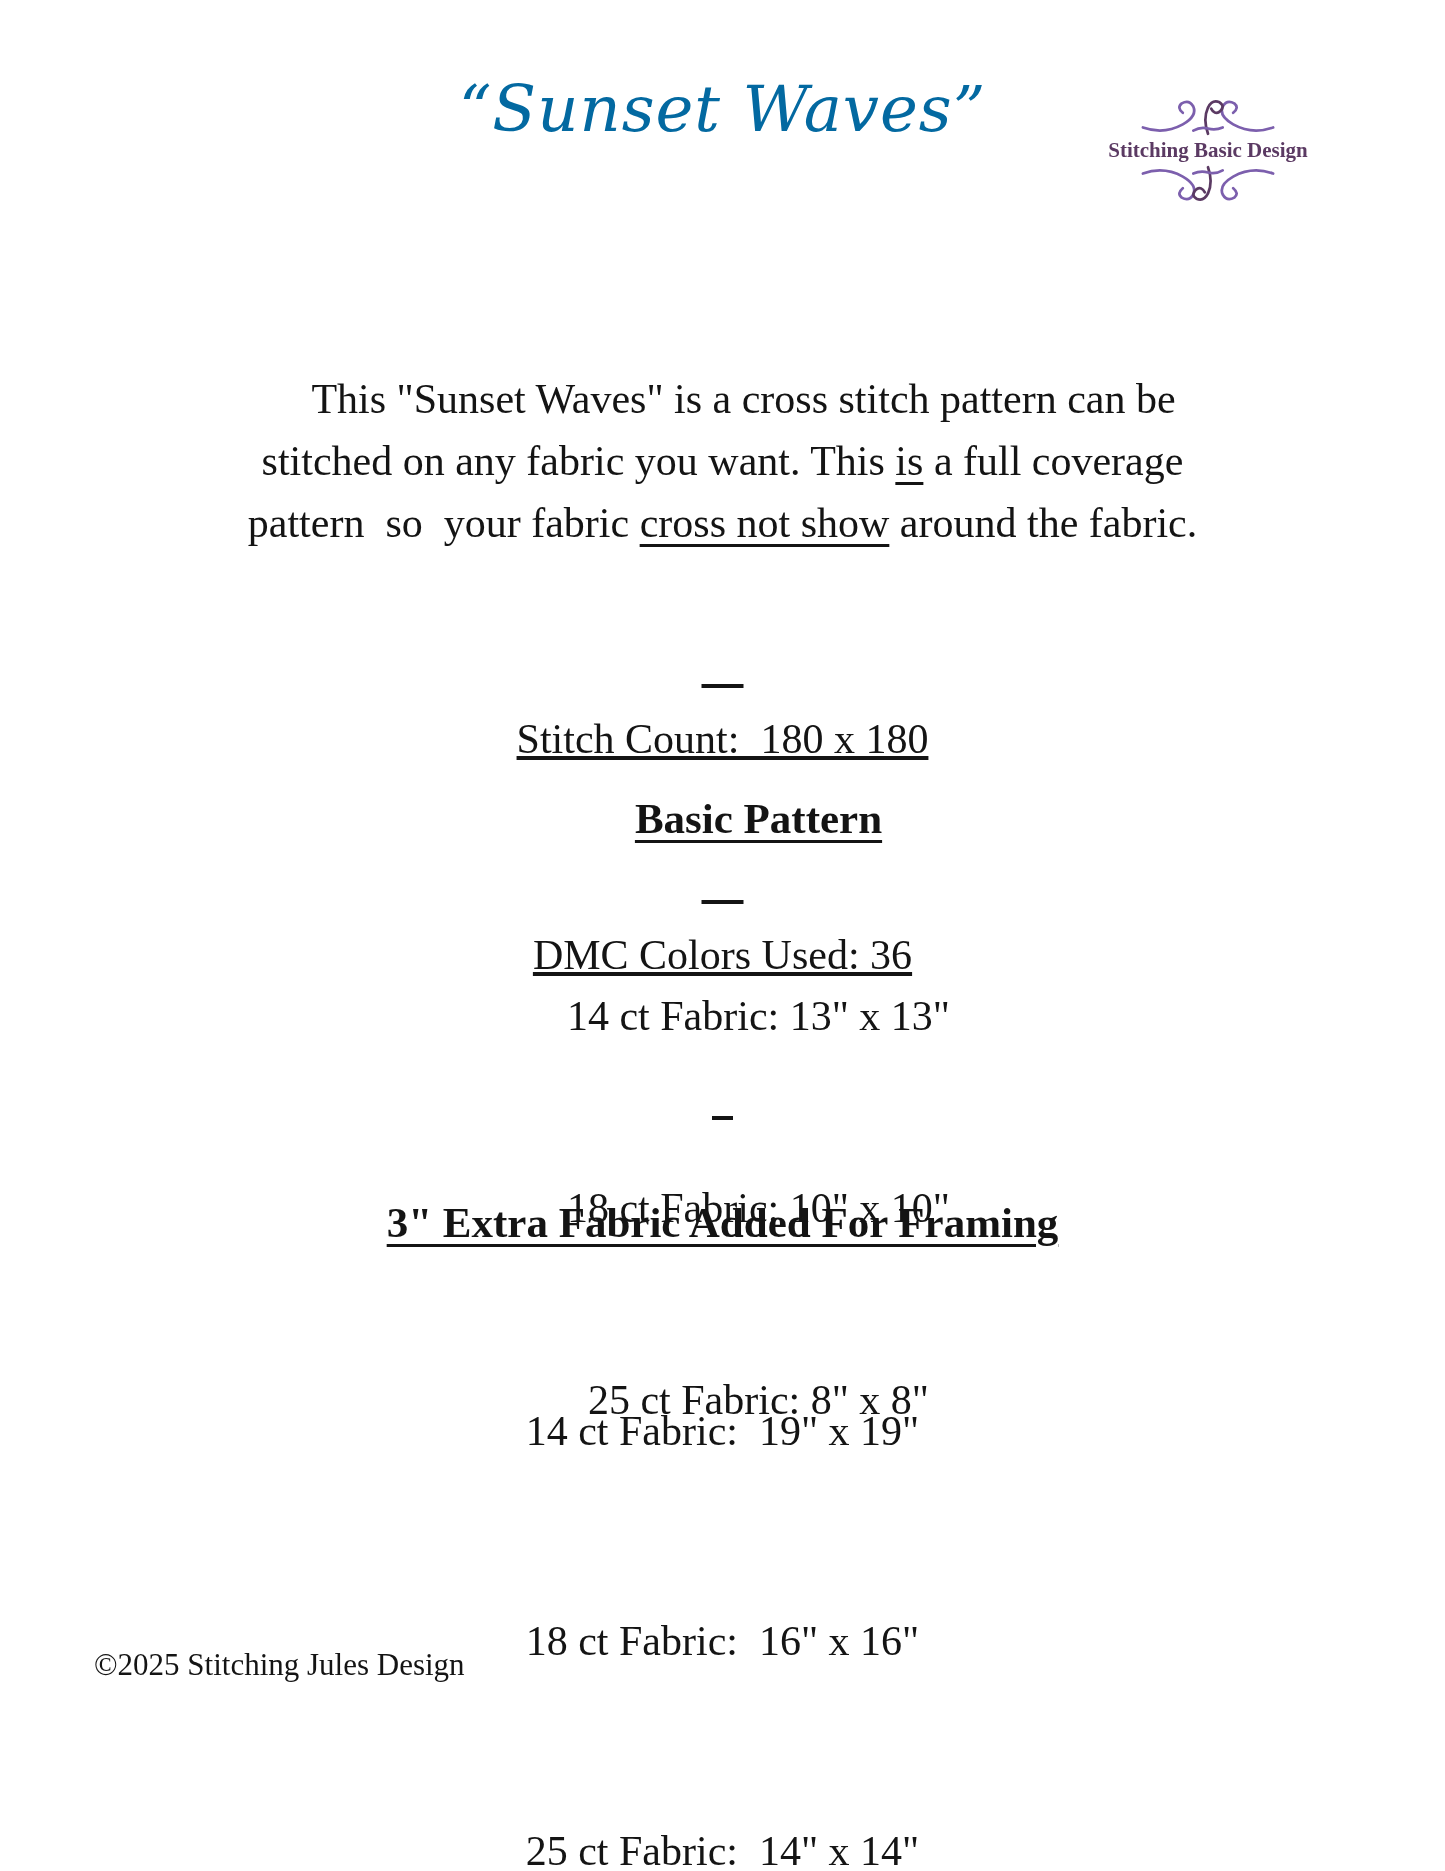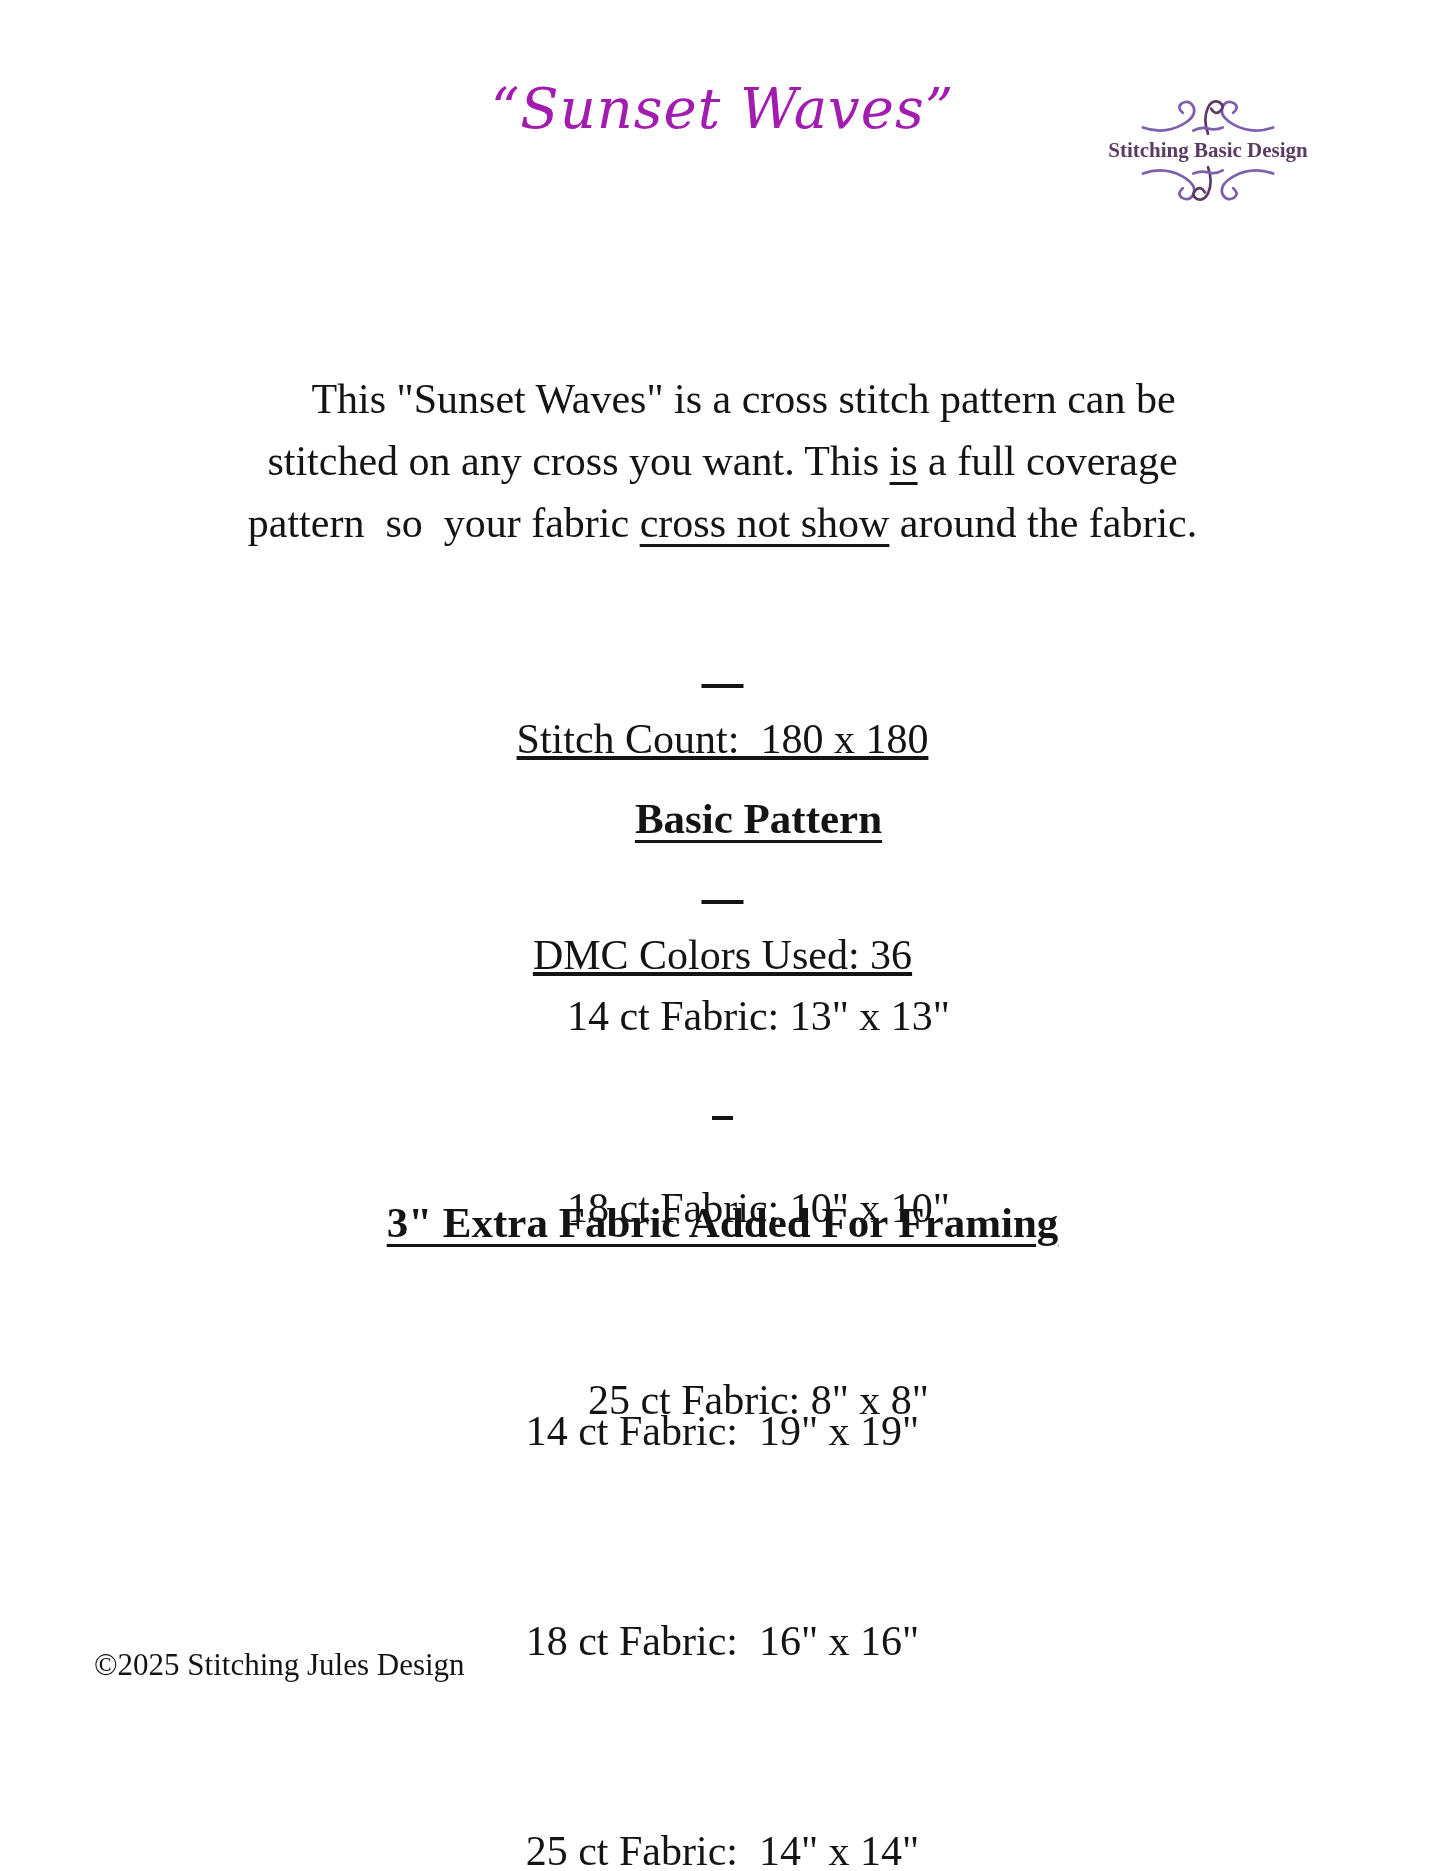"“Sunset Waves”" .title { color: #a21caf -> #0369a1; font-size: 56px -> 64px }
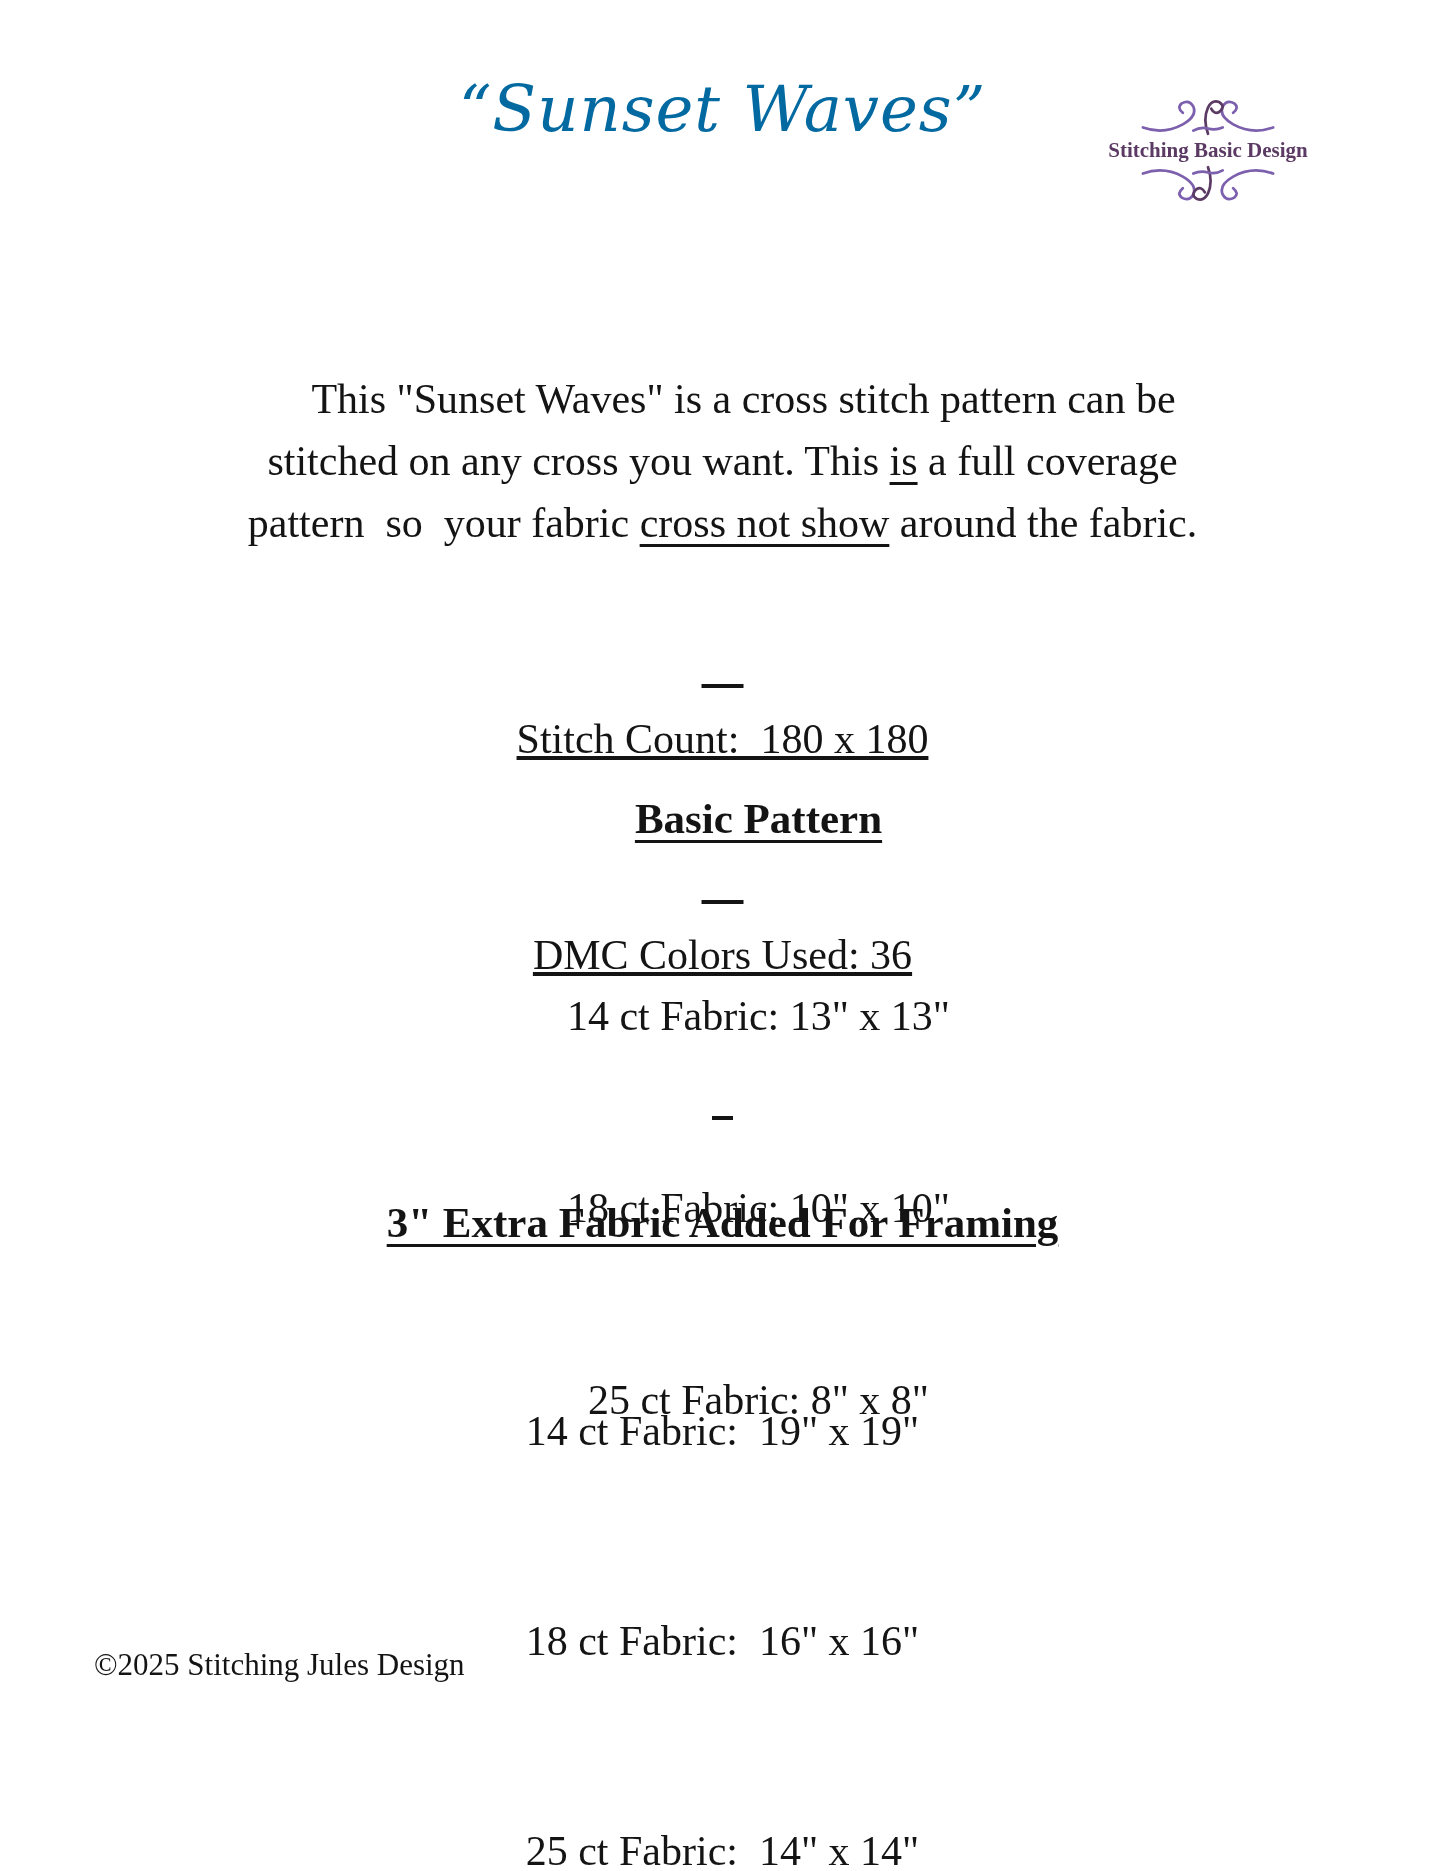"stitched on any cross you" span { text: cross -> fabric }
